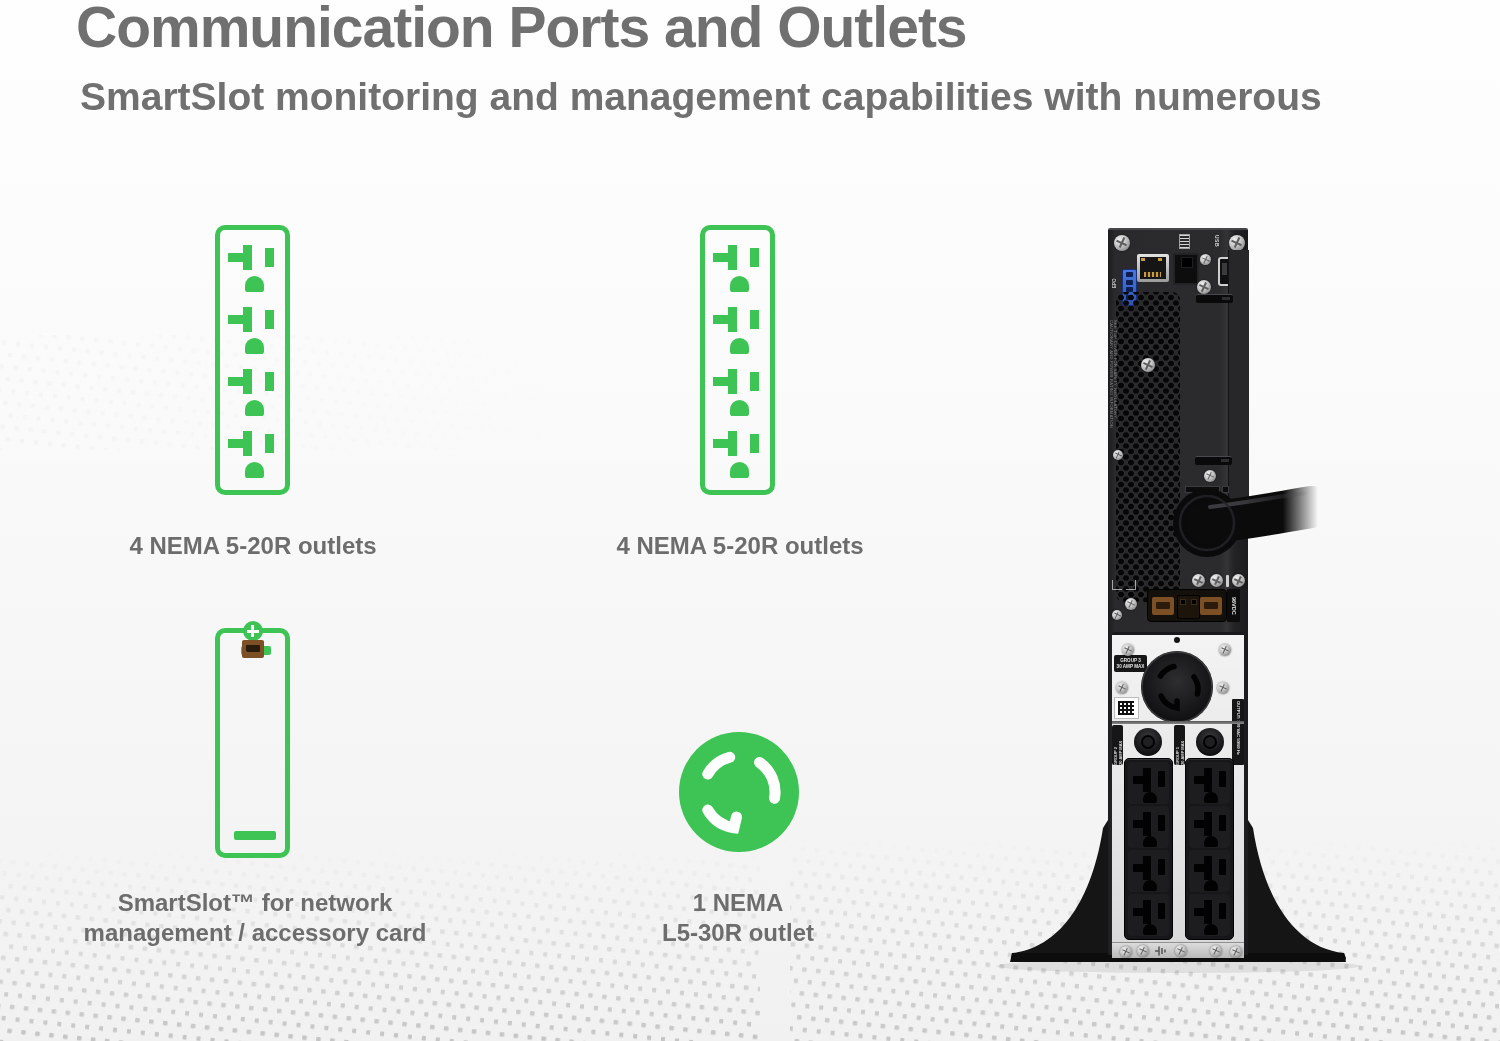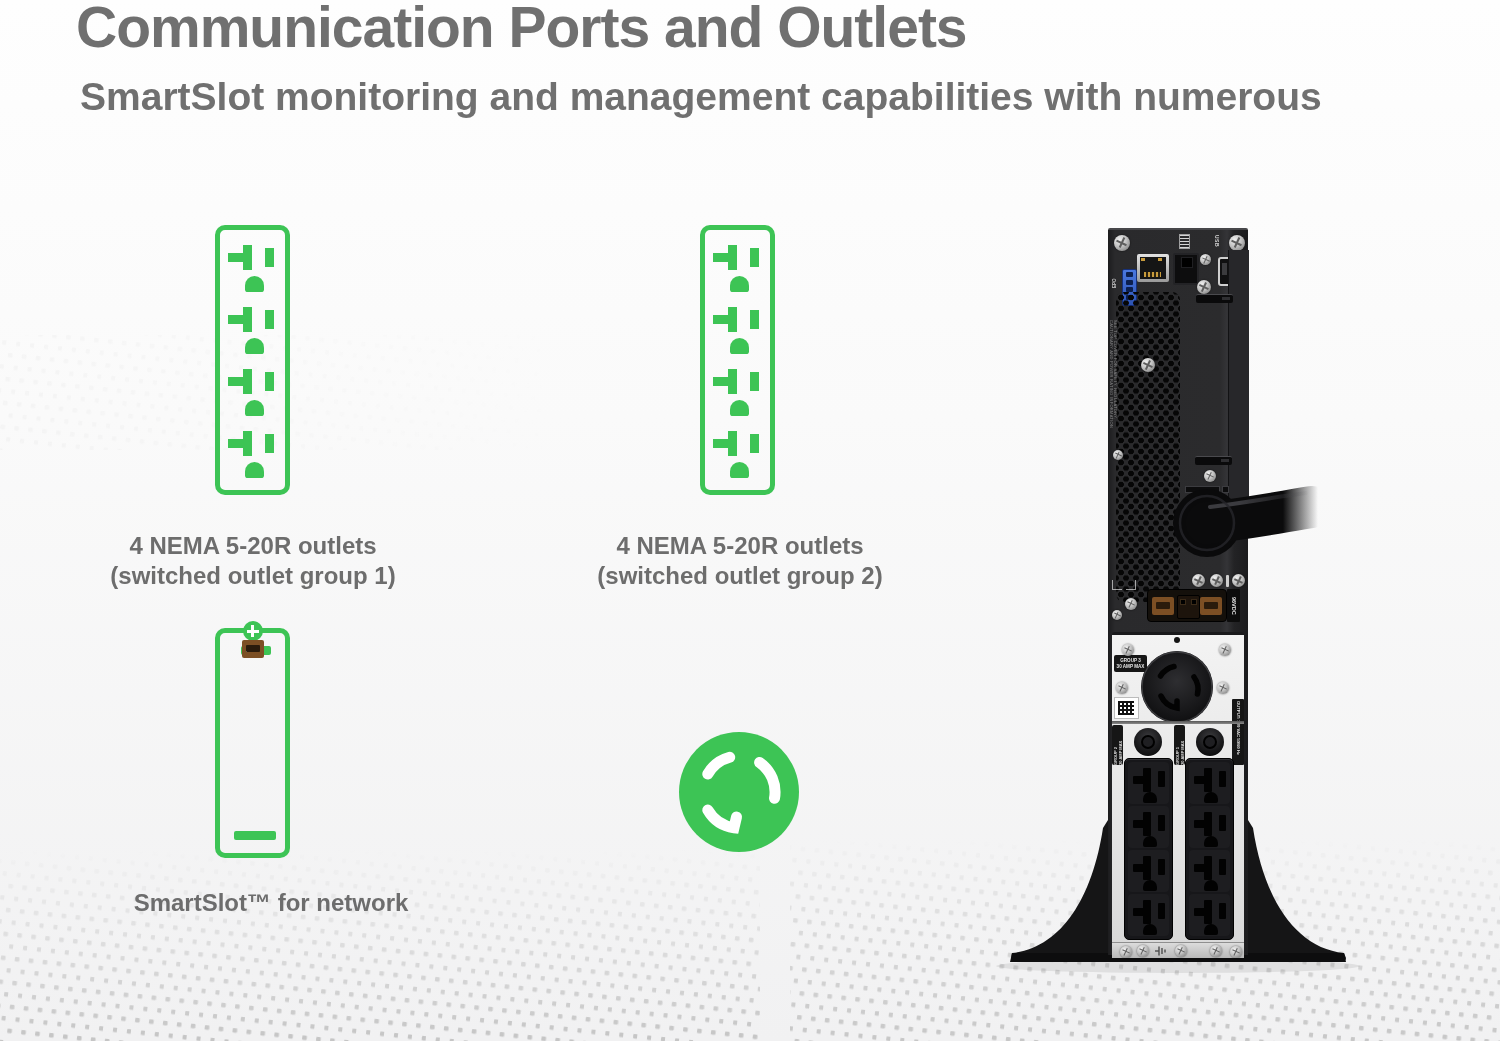"(switched outlet group 1)" span.sub2 { html: <span>(switched outlet group 1)</span> -> none }
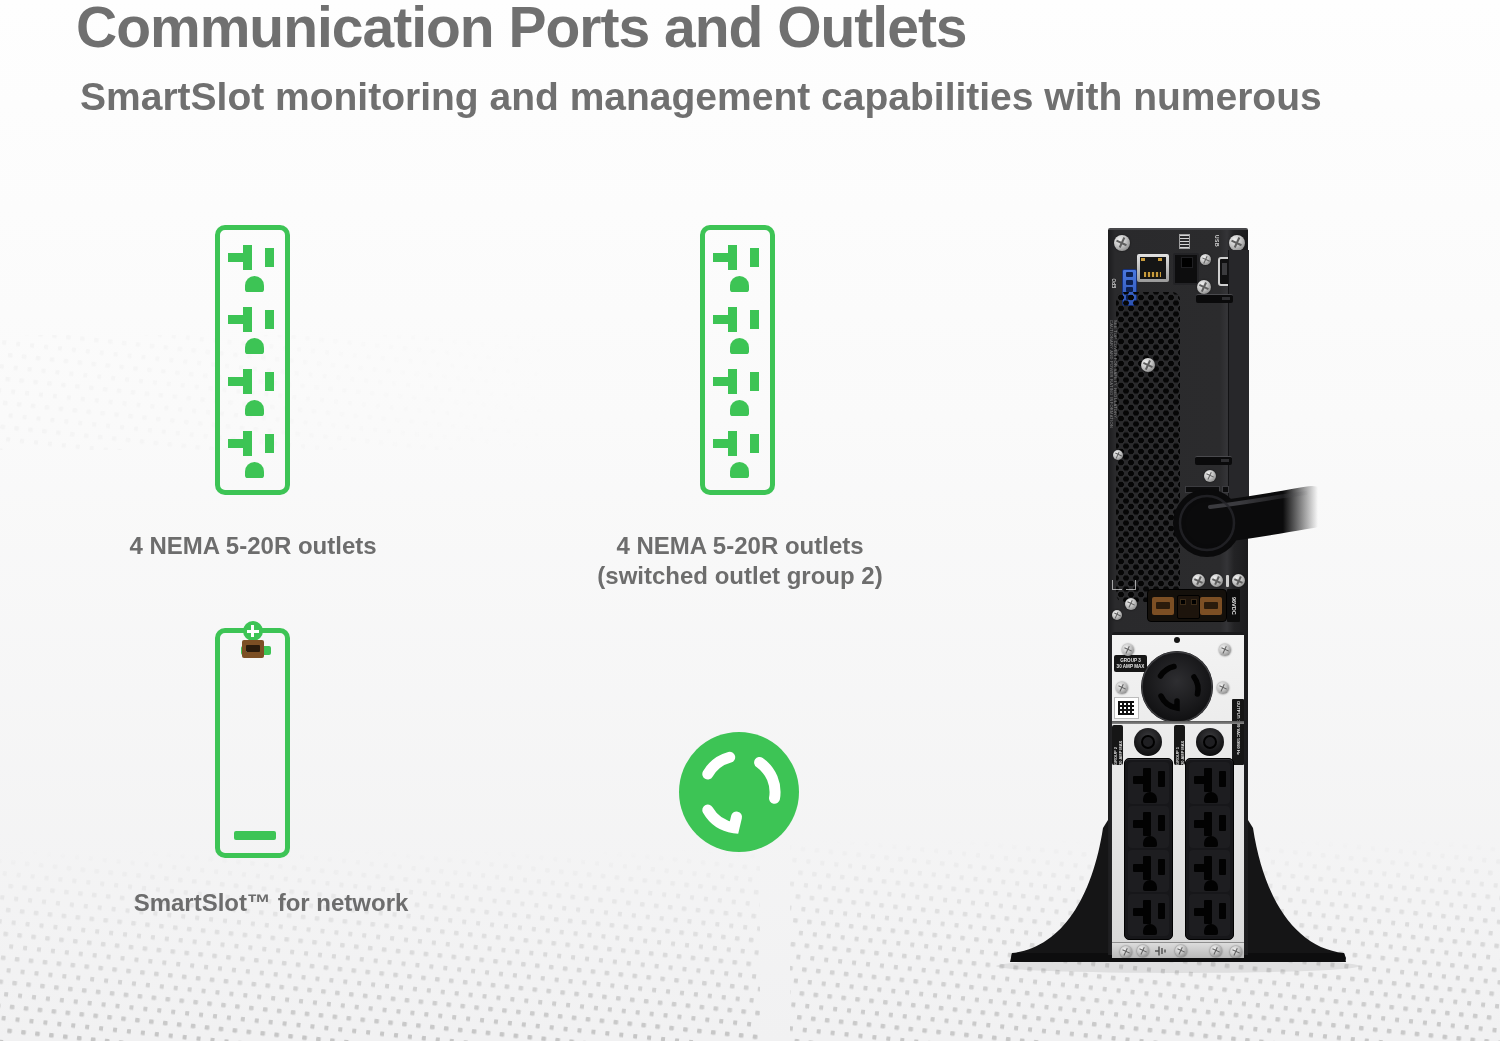"(switched outlet group 2)" span.sub2 { html: <span>(switched outlet group 2)</span> -> none }
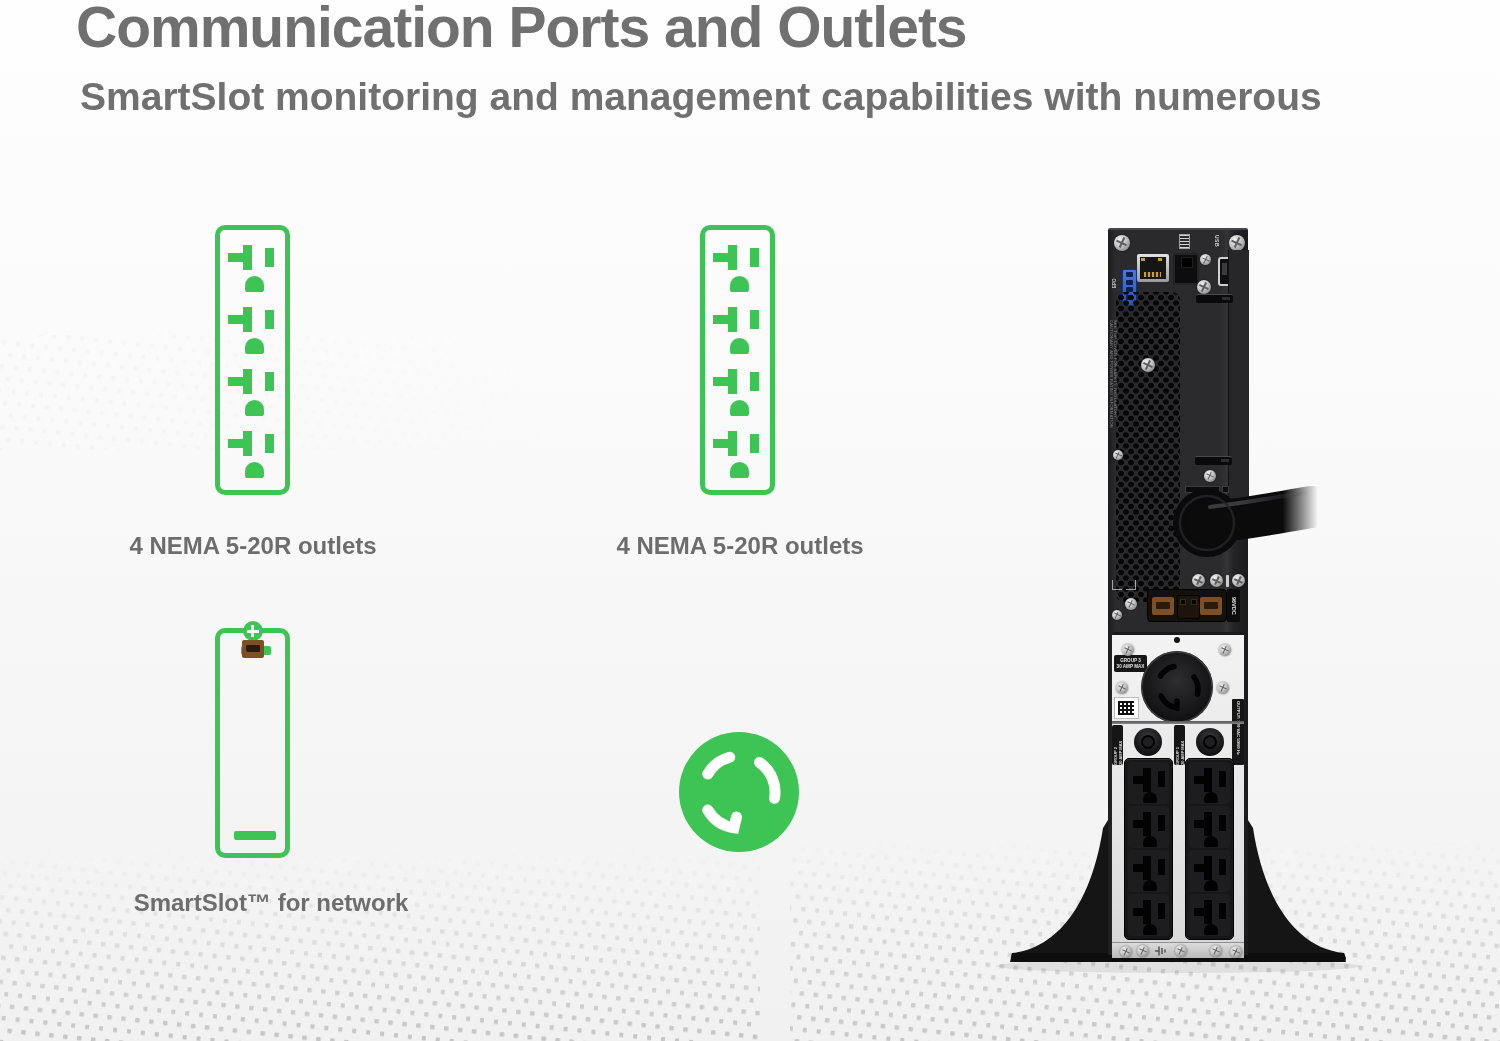"SmartSlot™ for network" div.abs { left: 91px -> 75px }
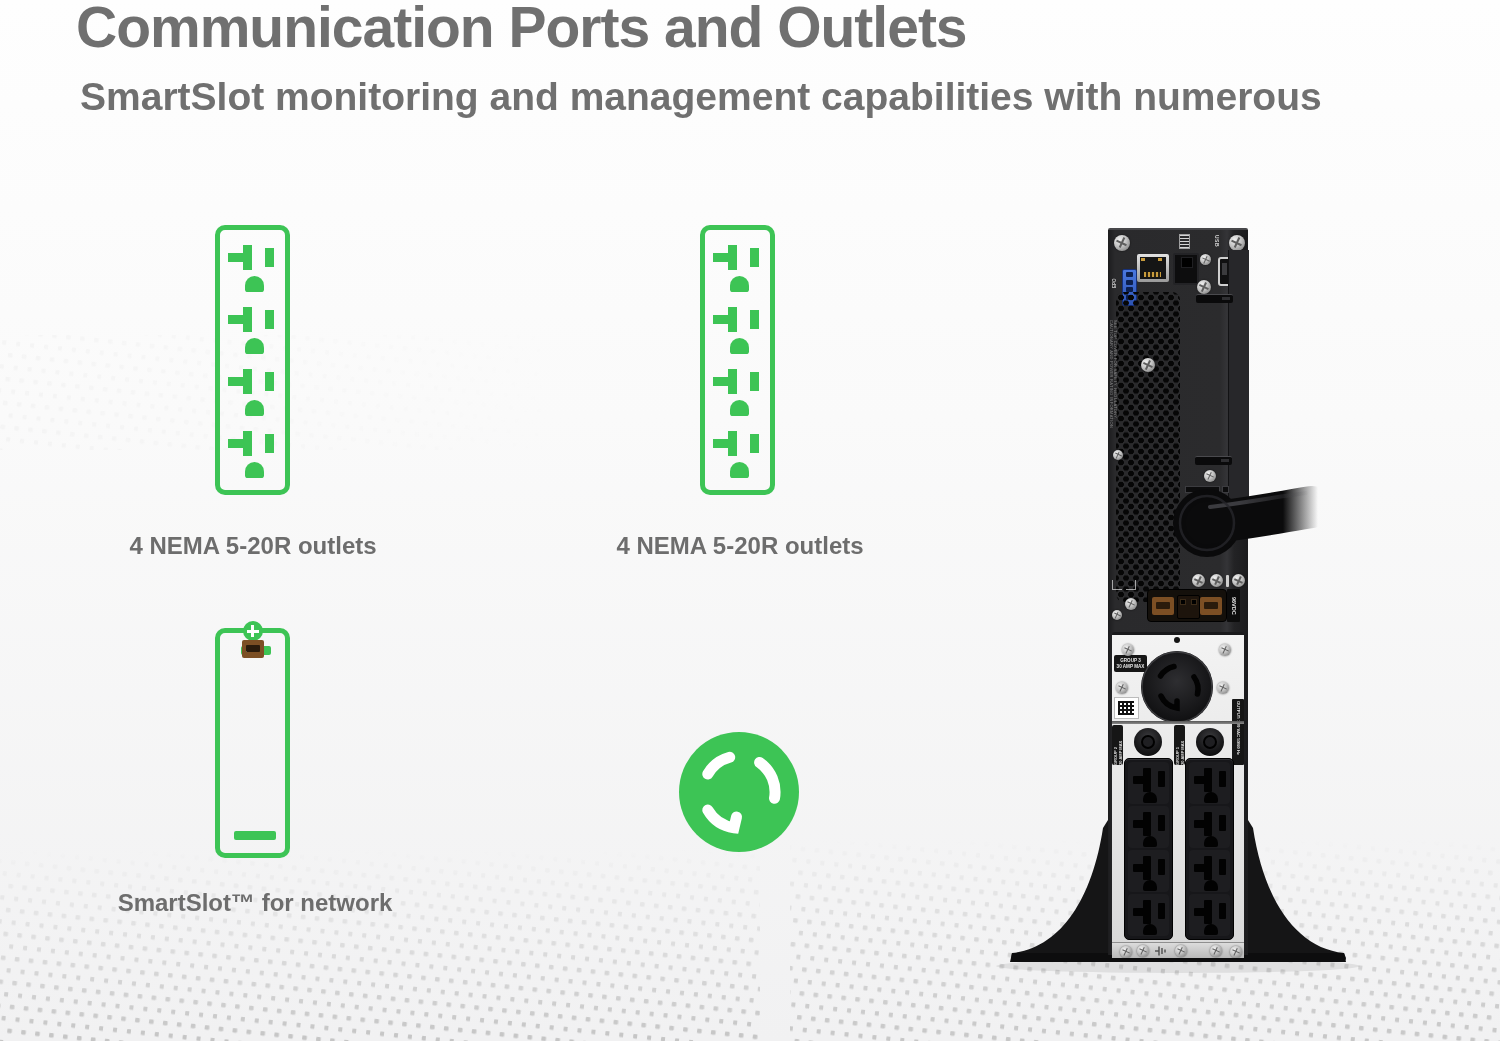"1 NEMA" div.abs { html: none -> <div> <span>1 NEMA</span> <span>L5-30R outlet</span> </div> }
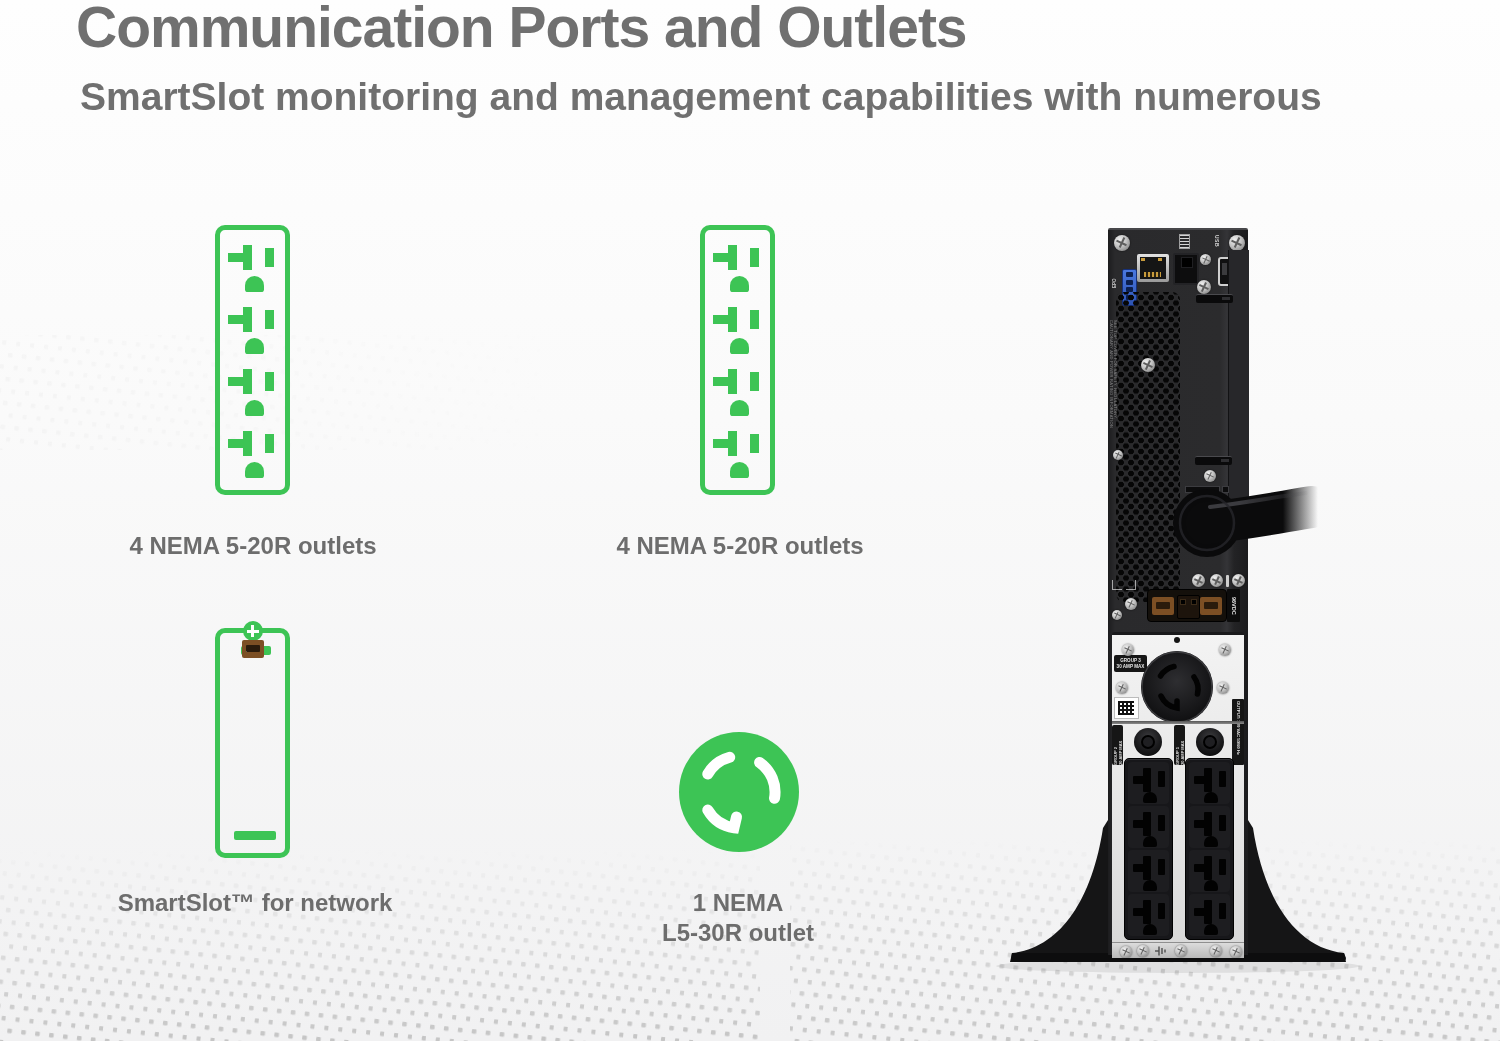"management / accessory card" span.sub2 { html: none -> <span>management / accessory card</span> }
